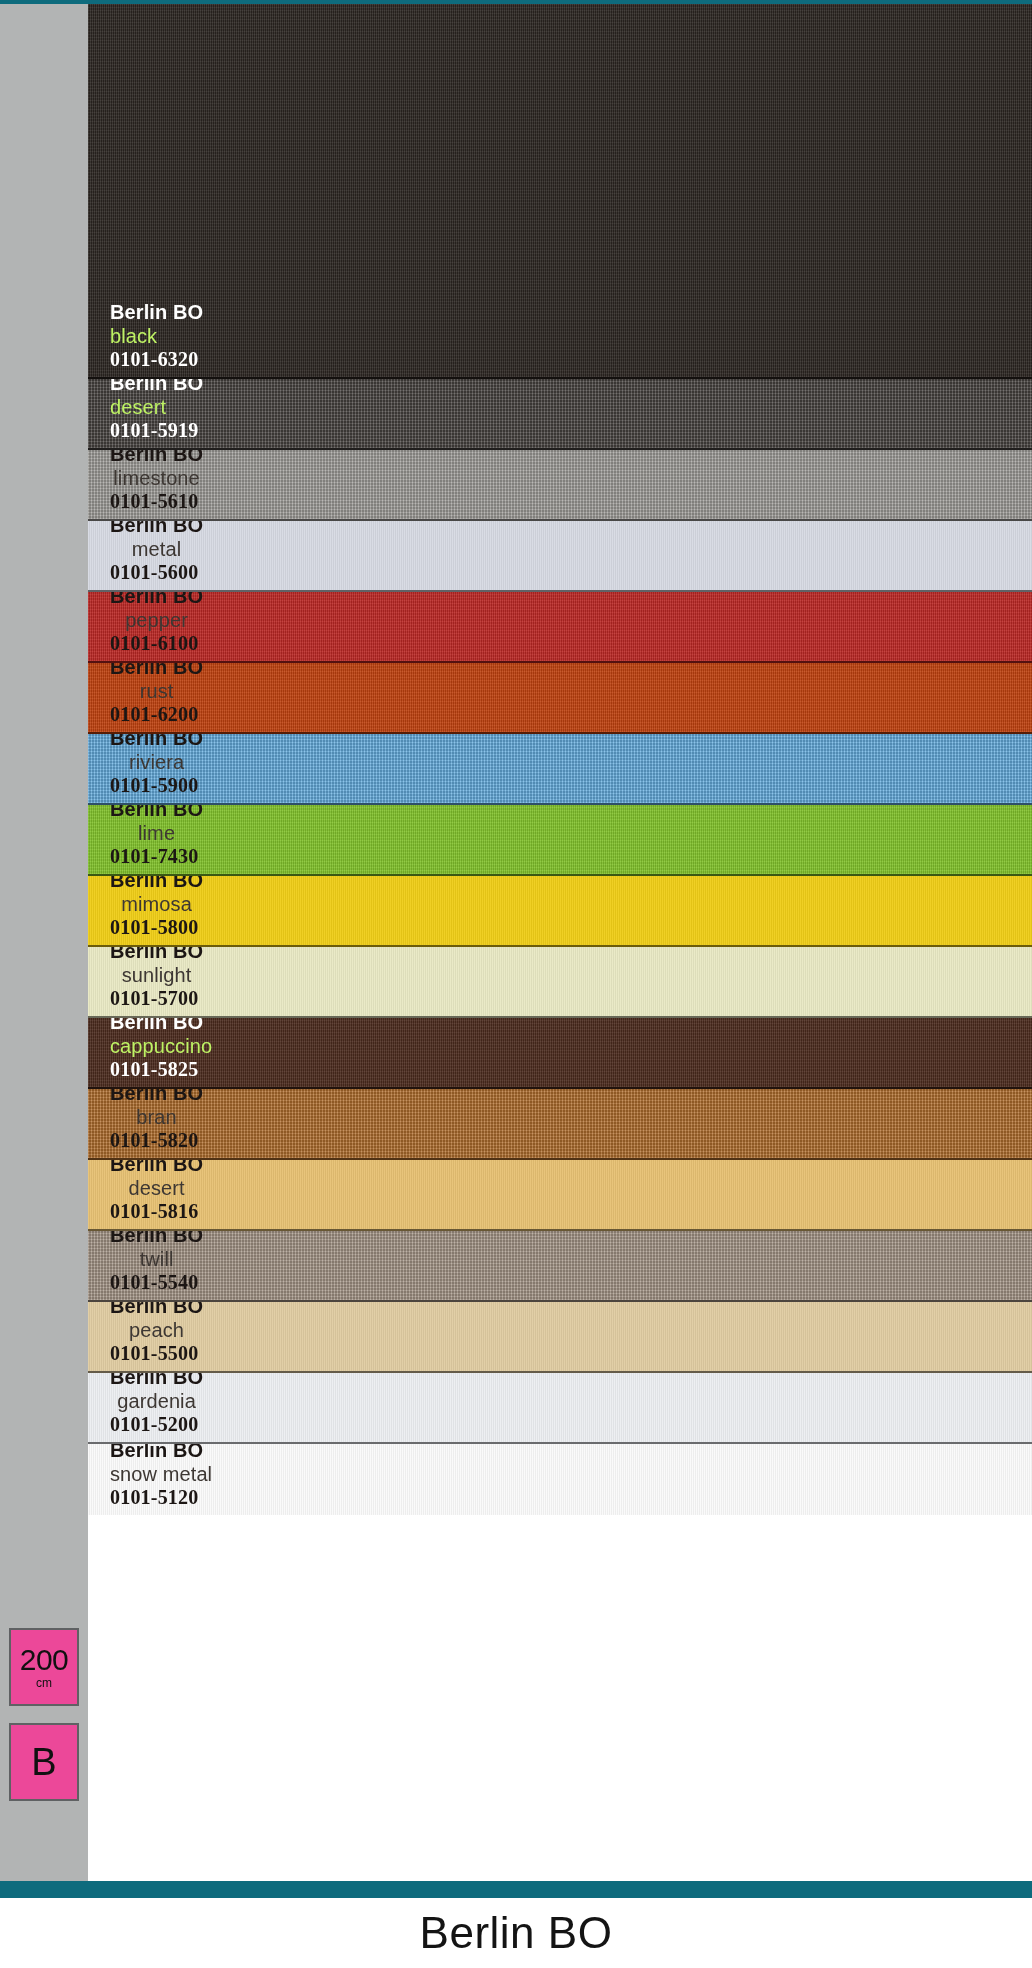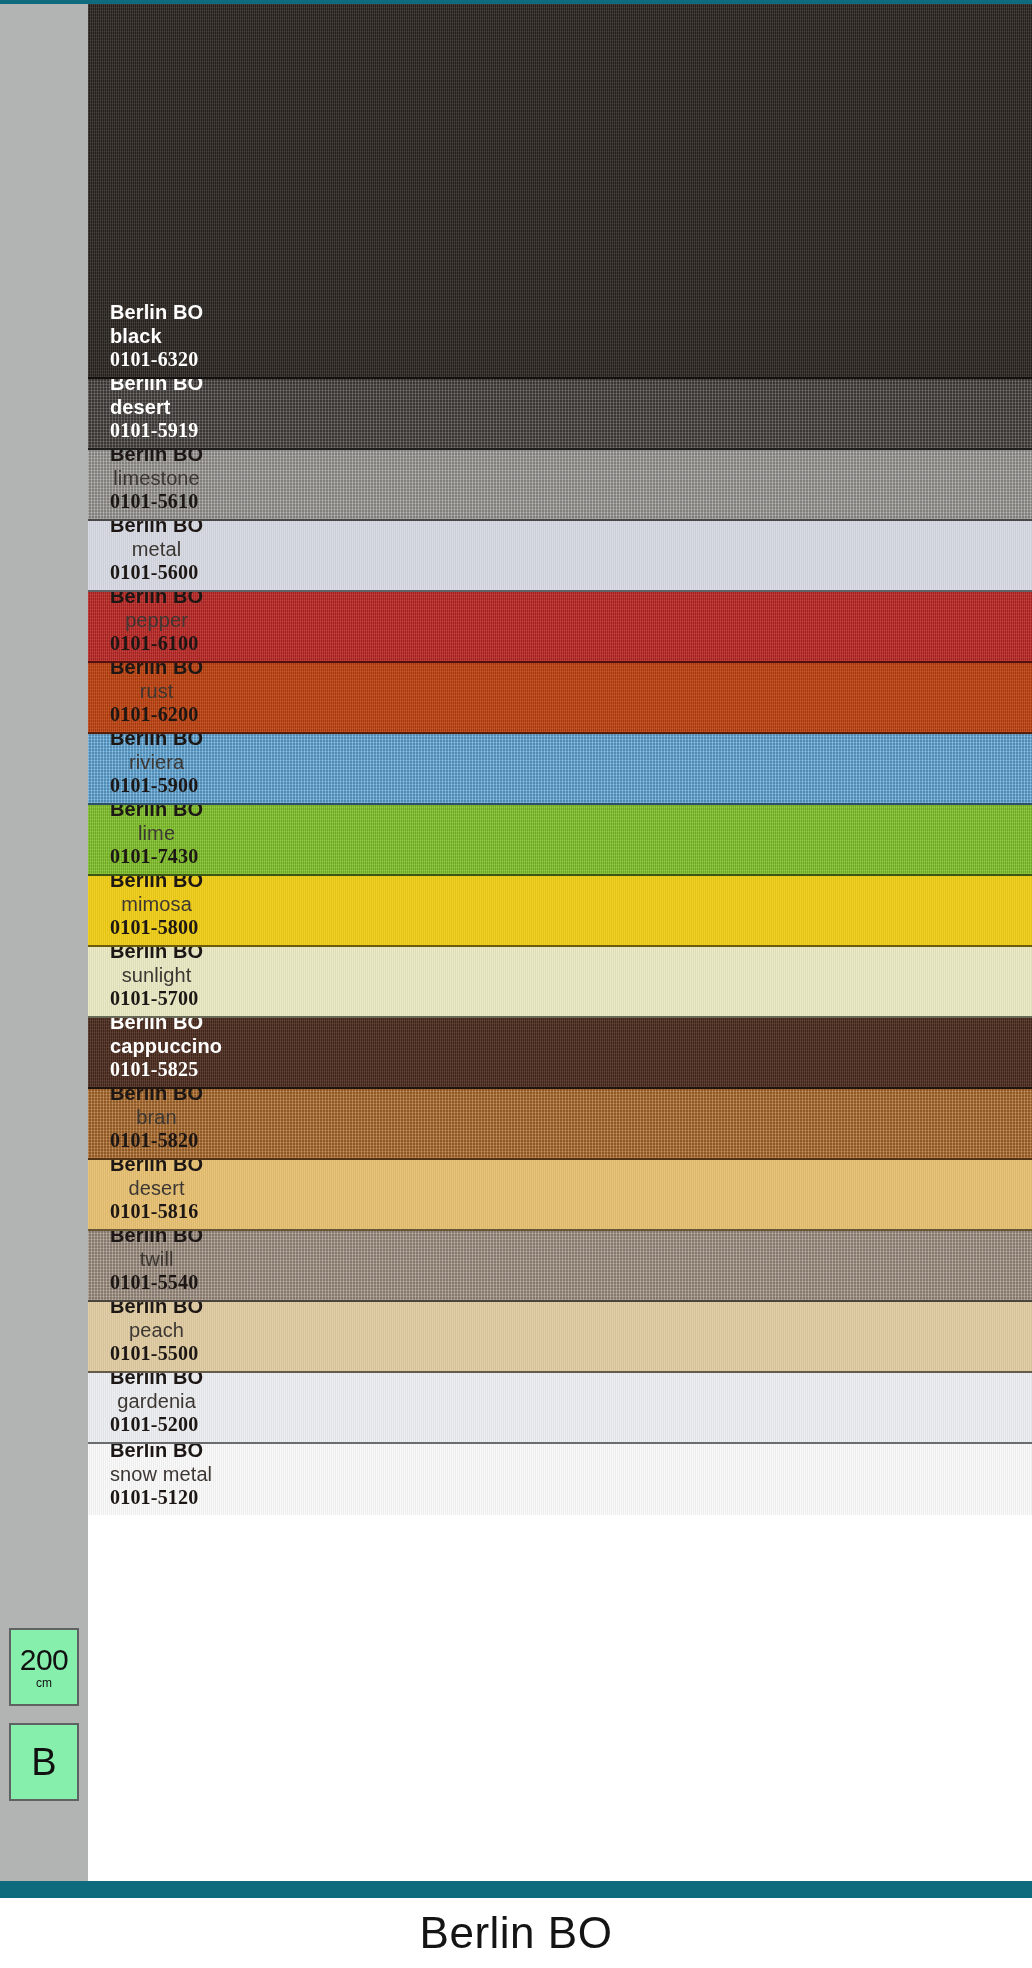"black" .label.light .cname { color: #ffffff -> #bef264; font-weight: bold -> none }
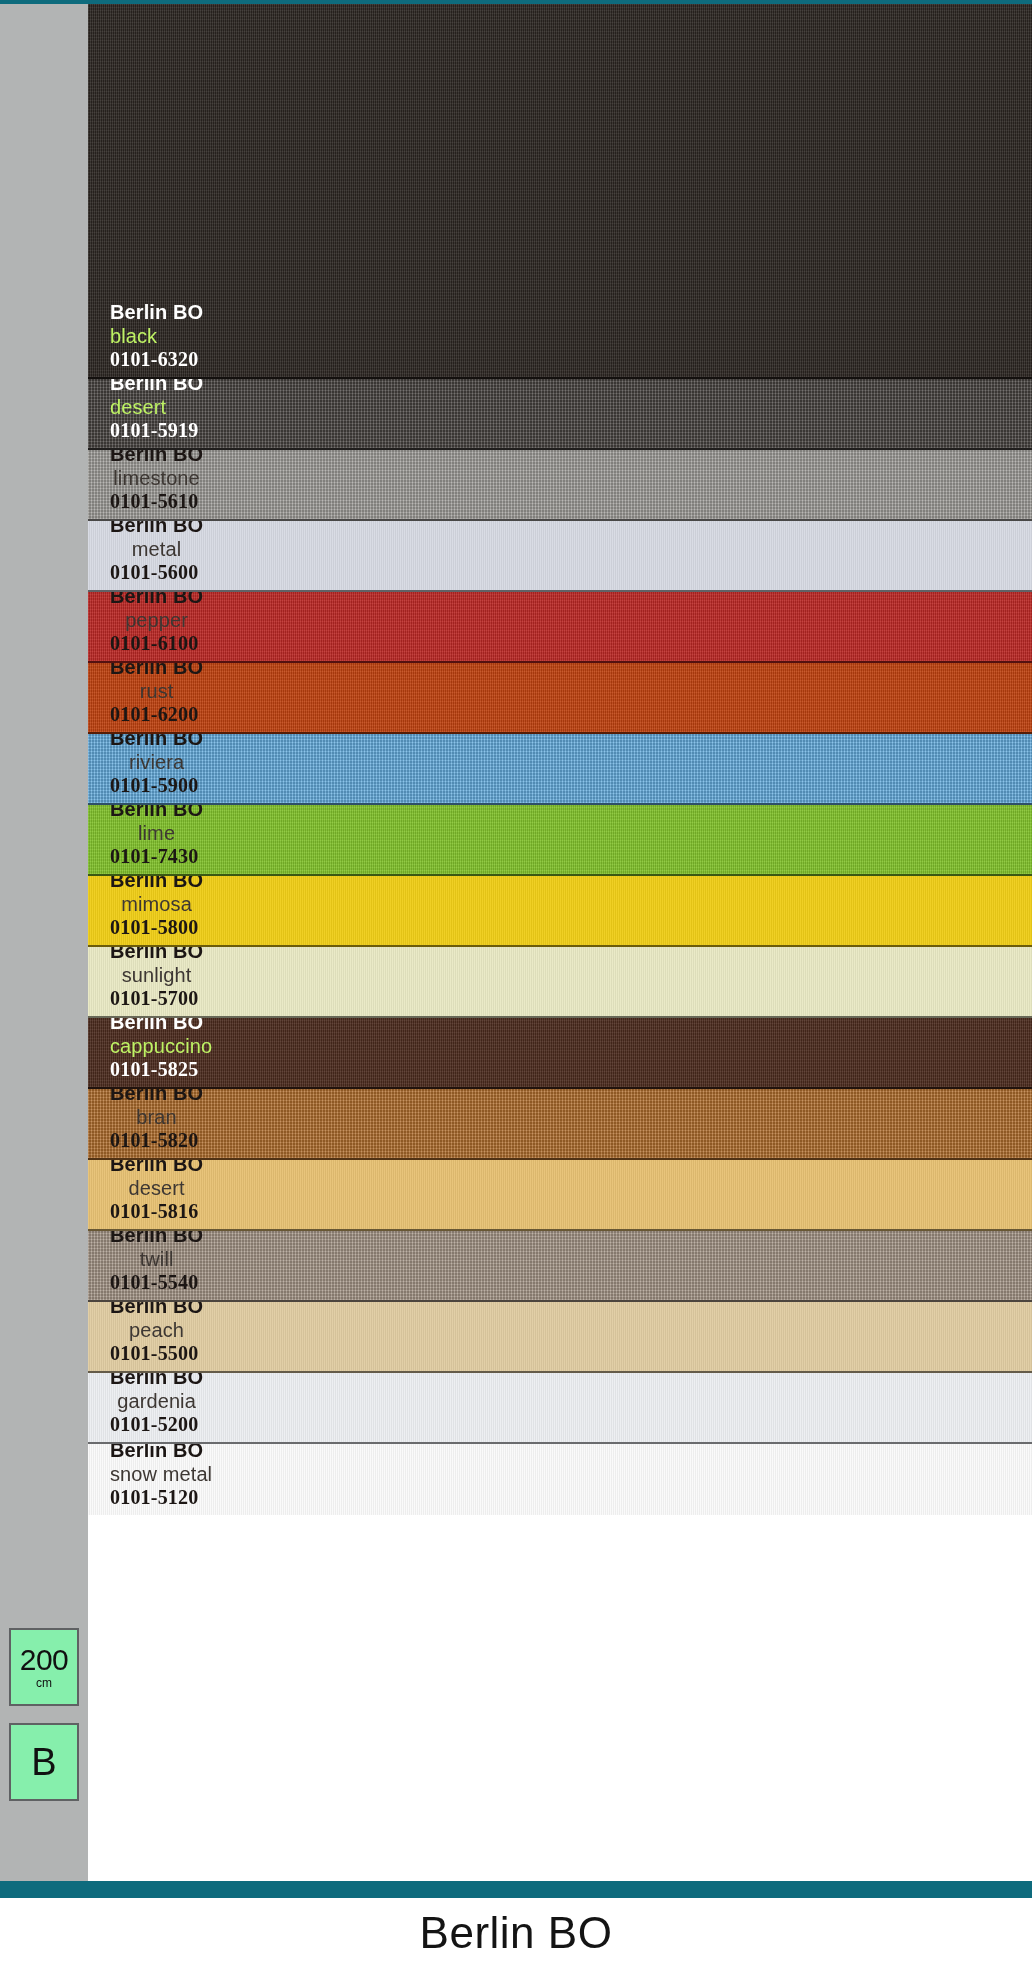"200" .badge { background: #86efac -> #ec4899 }
